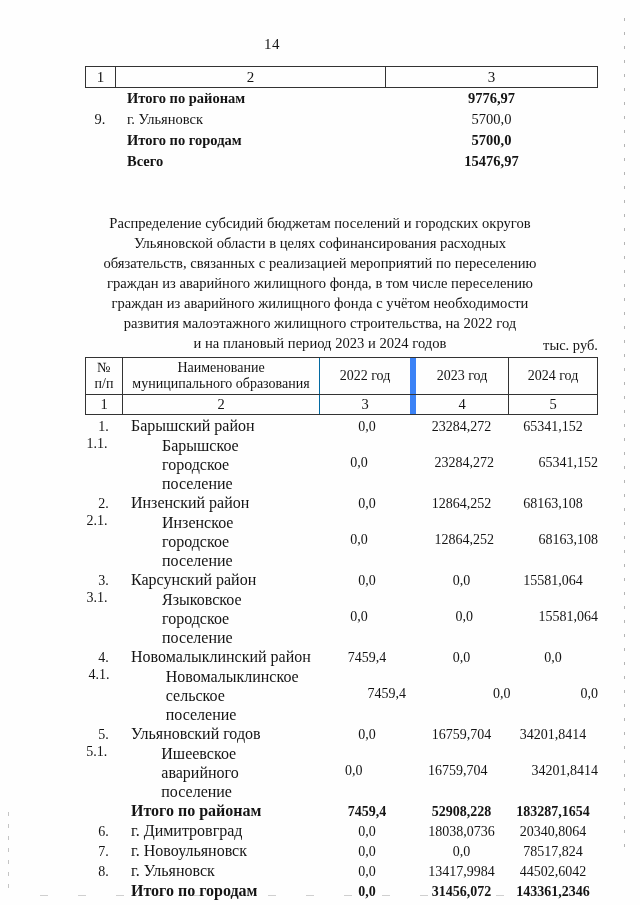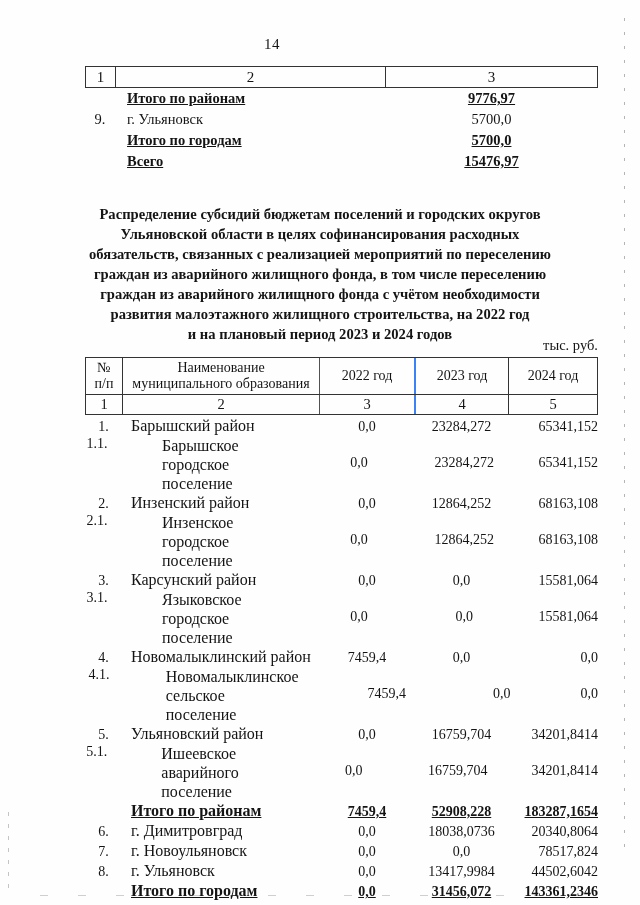"Итого по районам" .bold { text-decoration: underline -> none }
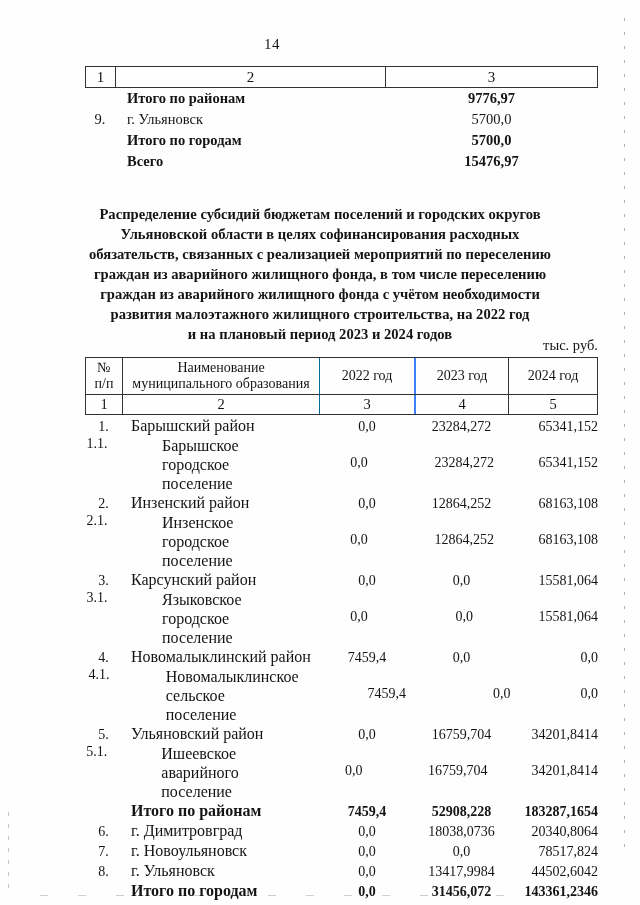"Распределение субсидий бюджетам" .heading { font-weight: bold -> normal; top: 204px -> 213px }
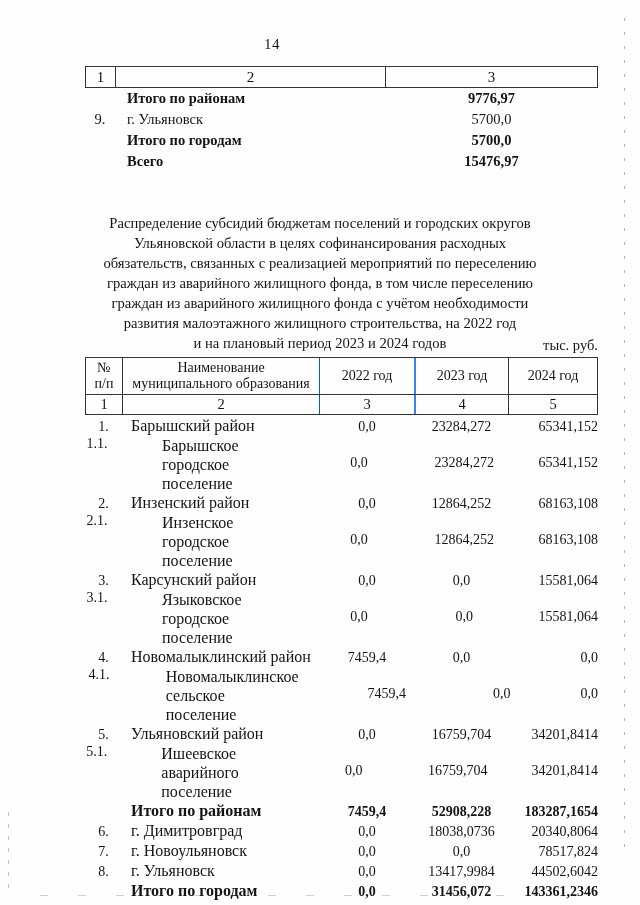"2022 год" .col-3 { border-right: 2px solid #3b82f6 -> 6px solid #3b82f6 }
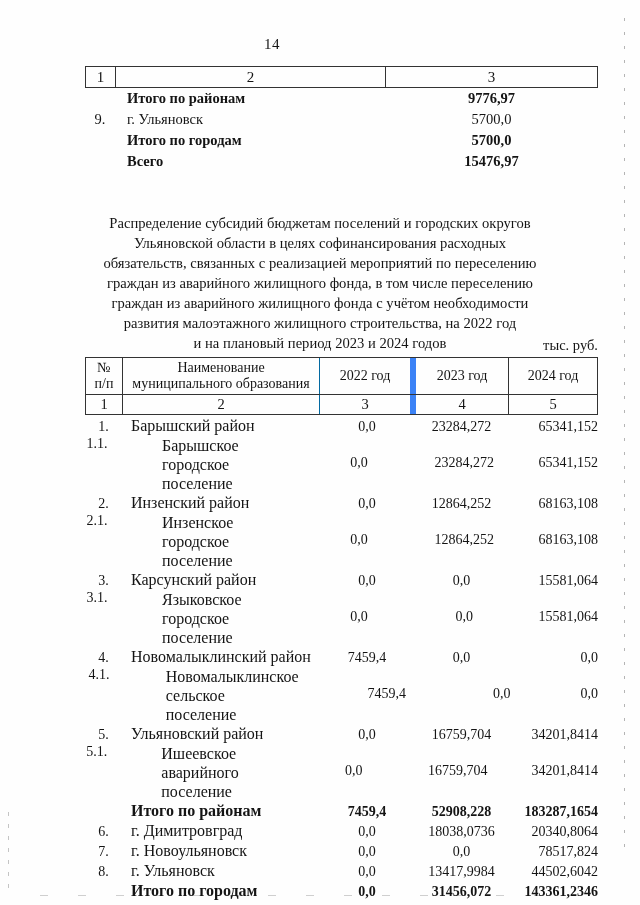"65341,152" .mt-row .m-v5 { text-align: right -> center }
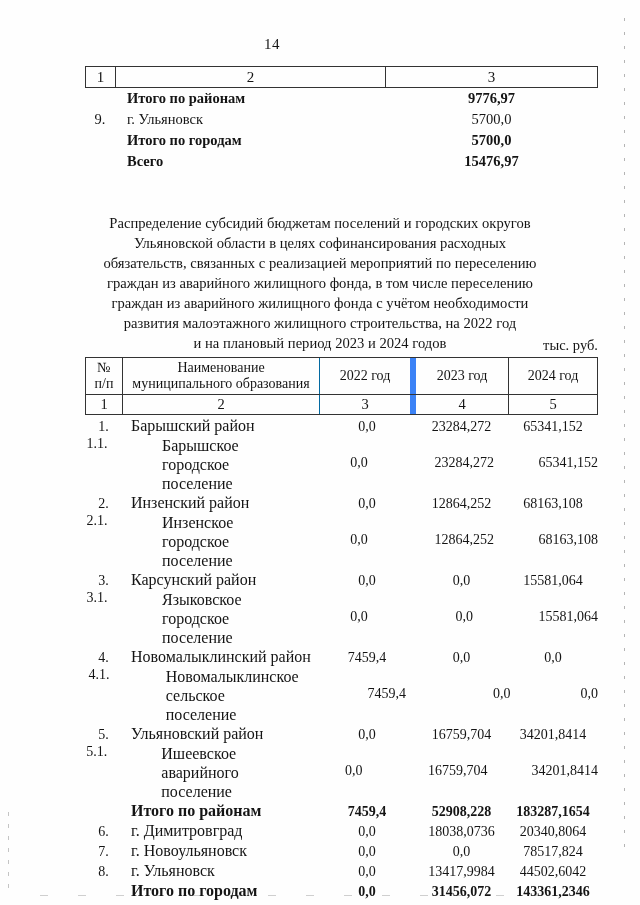"Ульяновский район" div.m-name { text: район -> годов }
